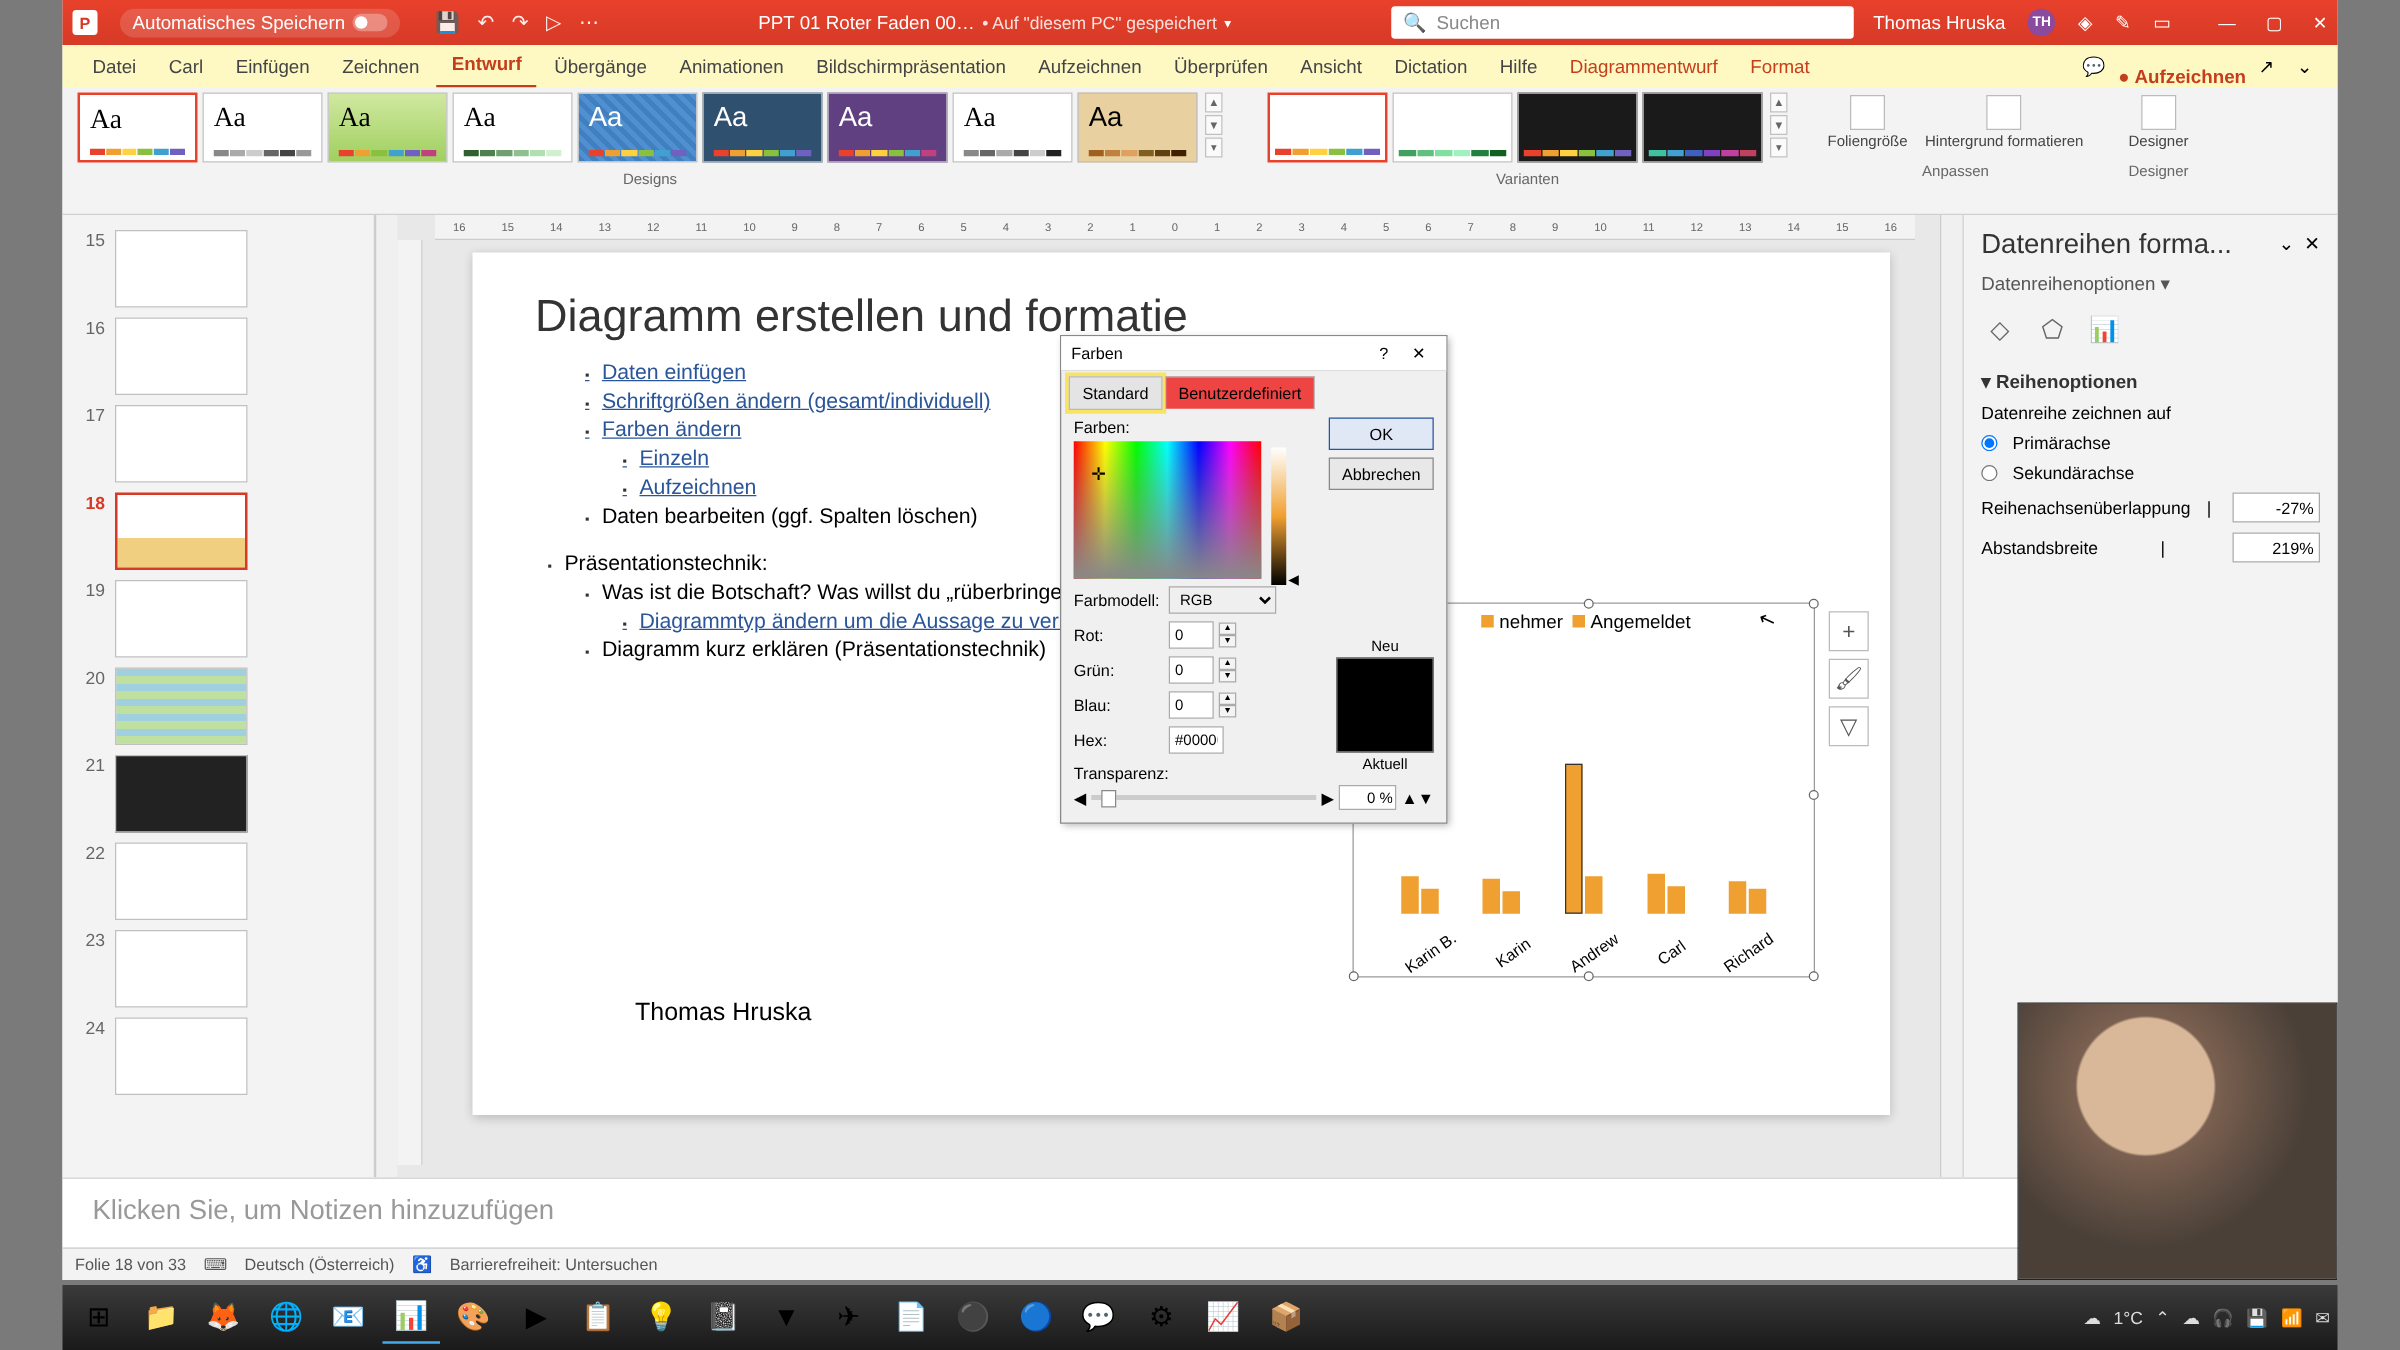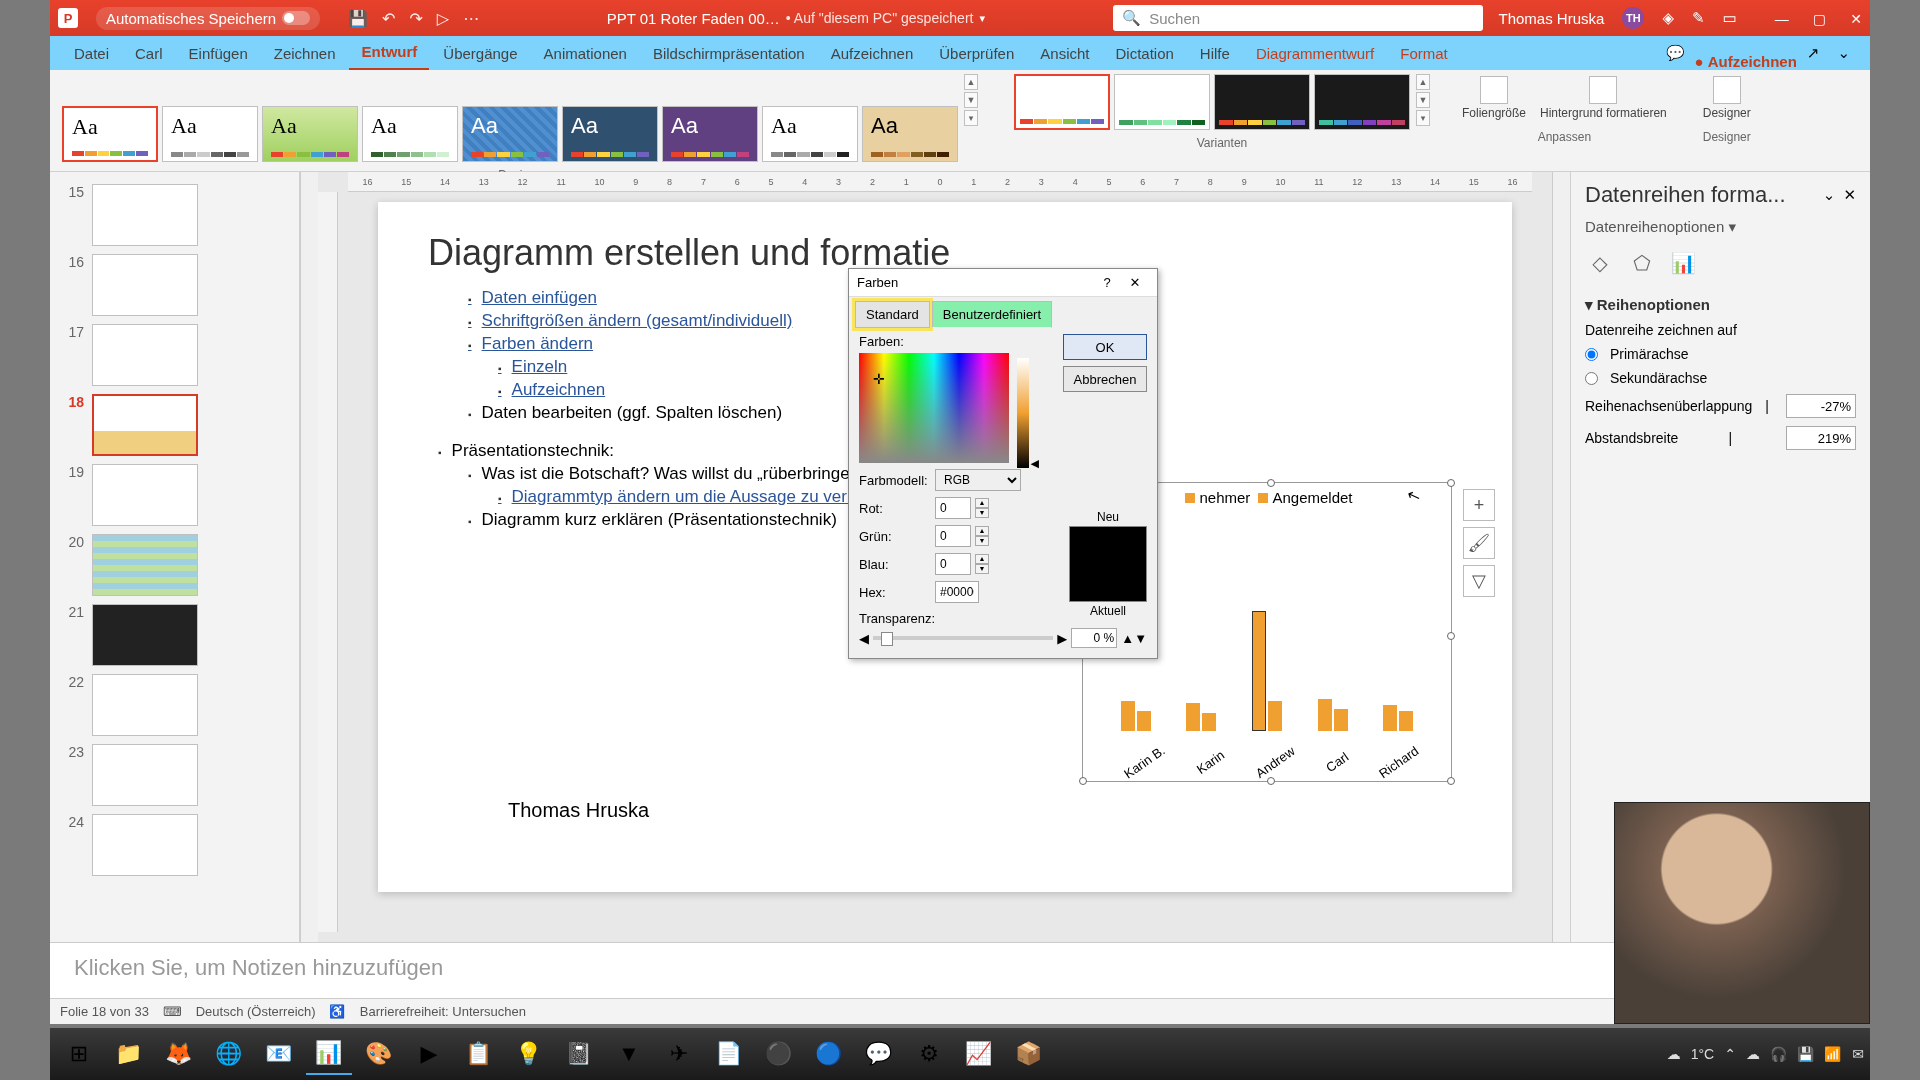"Datei" .ribtabs { background: #7dd3fc -> #fef9c3 }
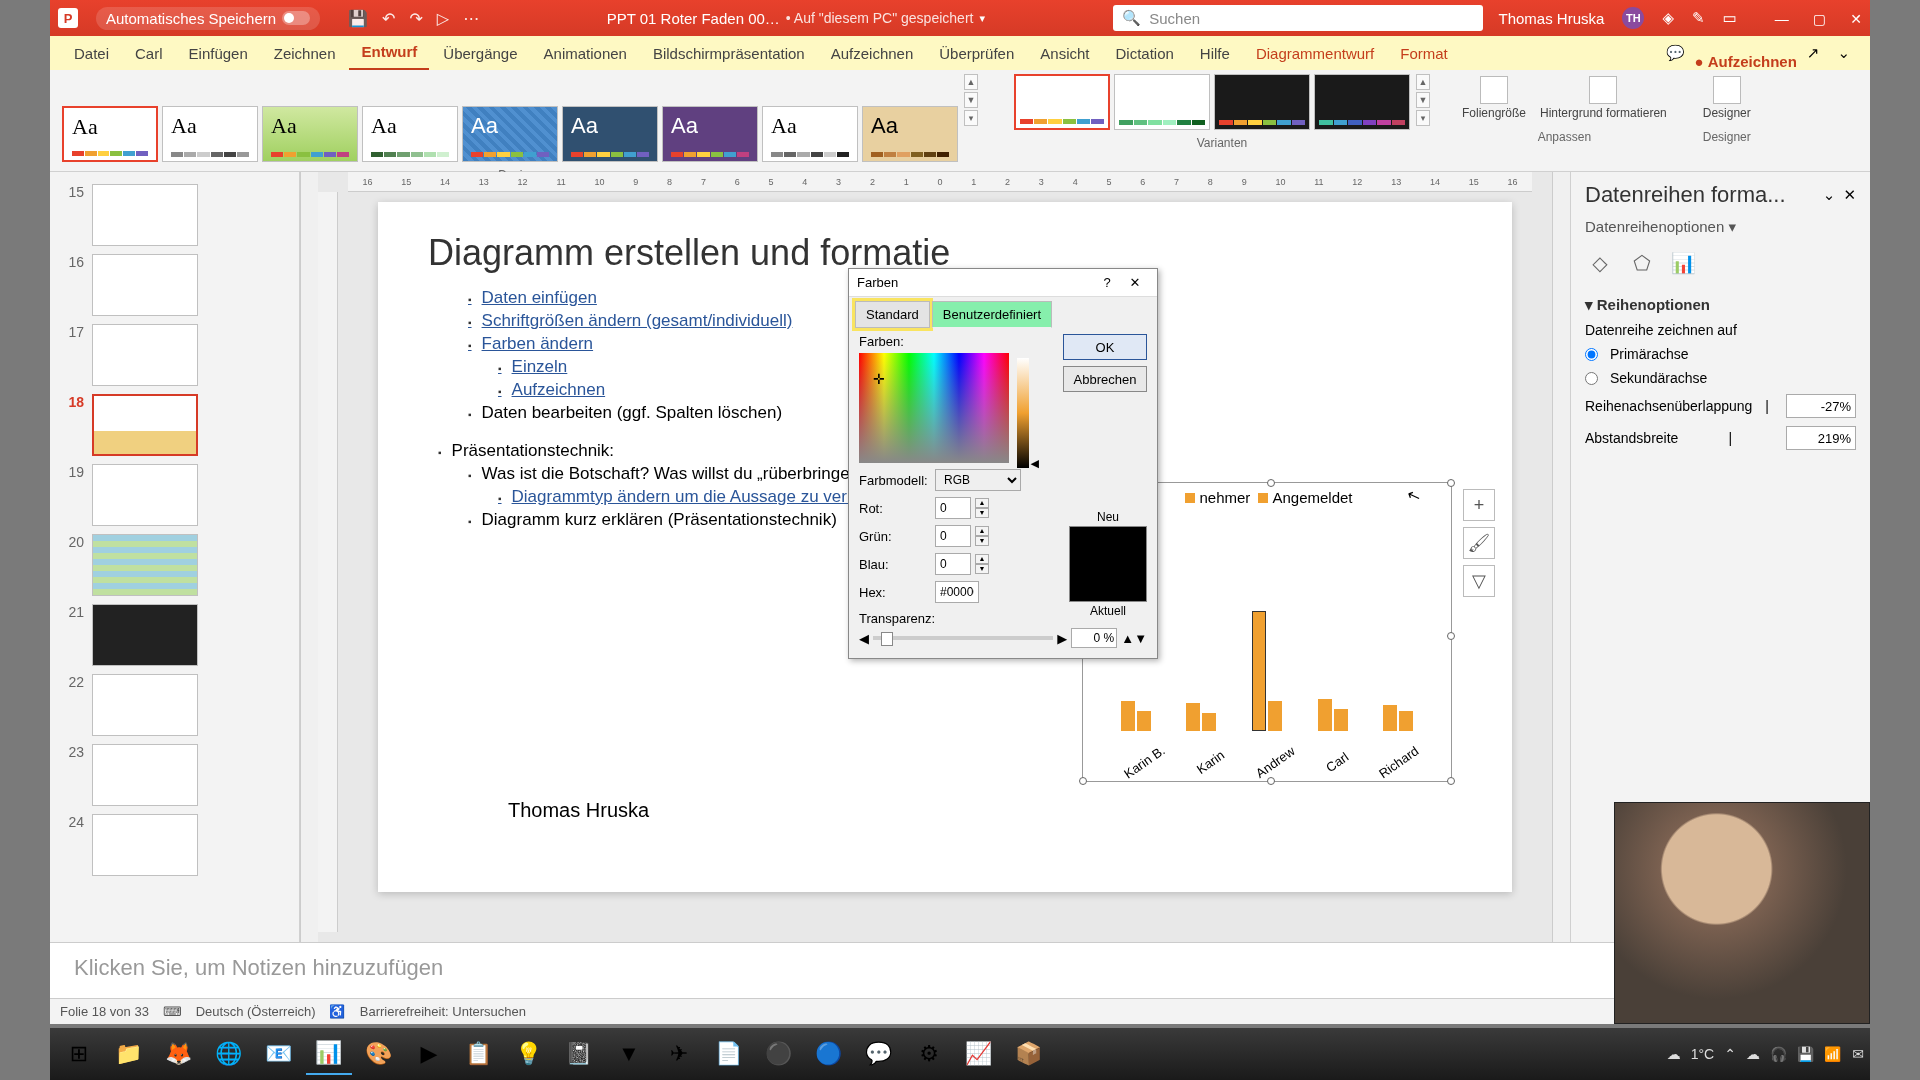"Aa" .theme { margin-top: 32px -> none }
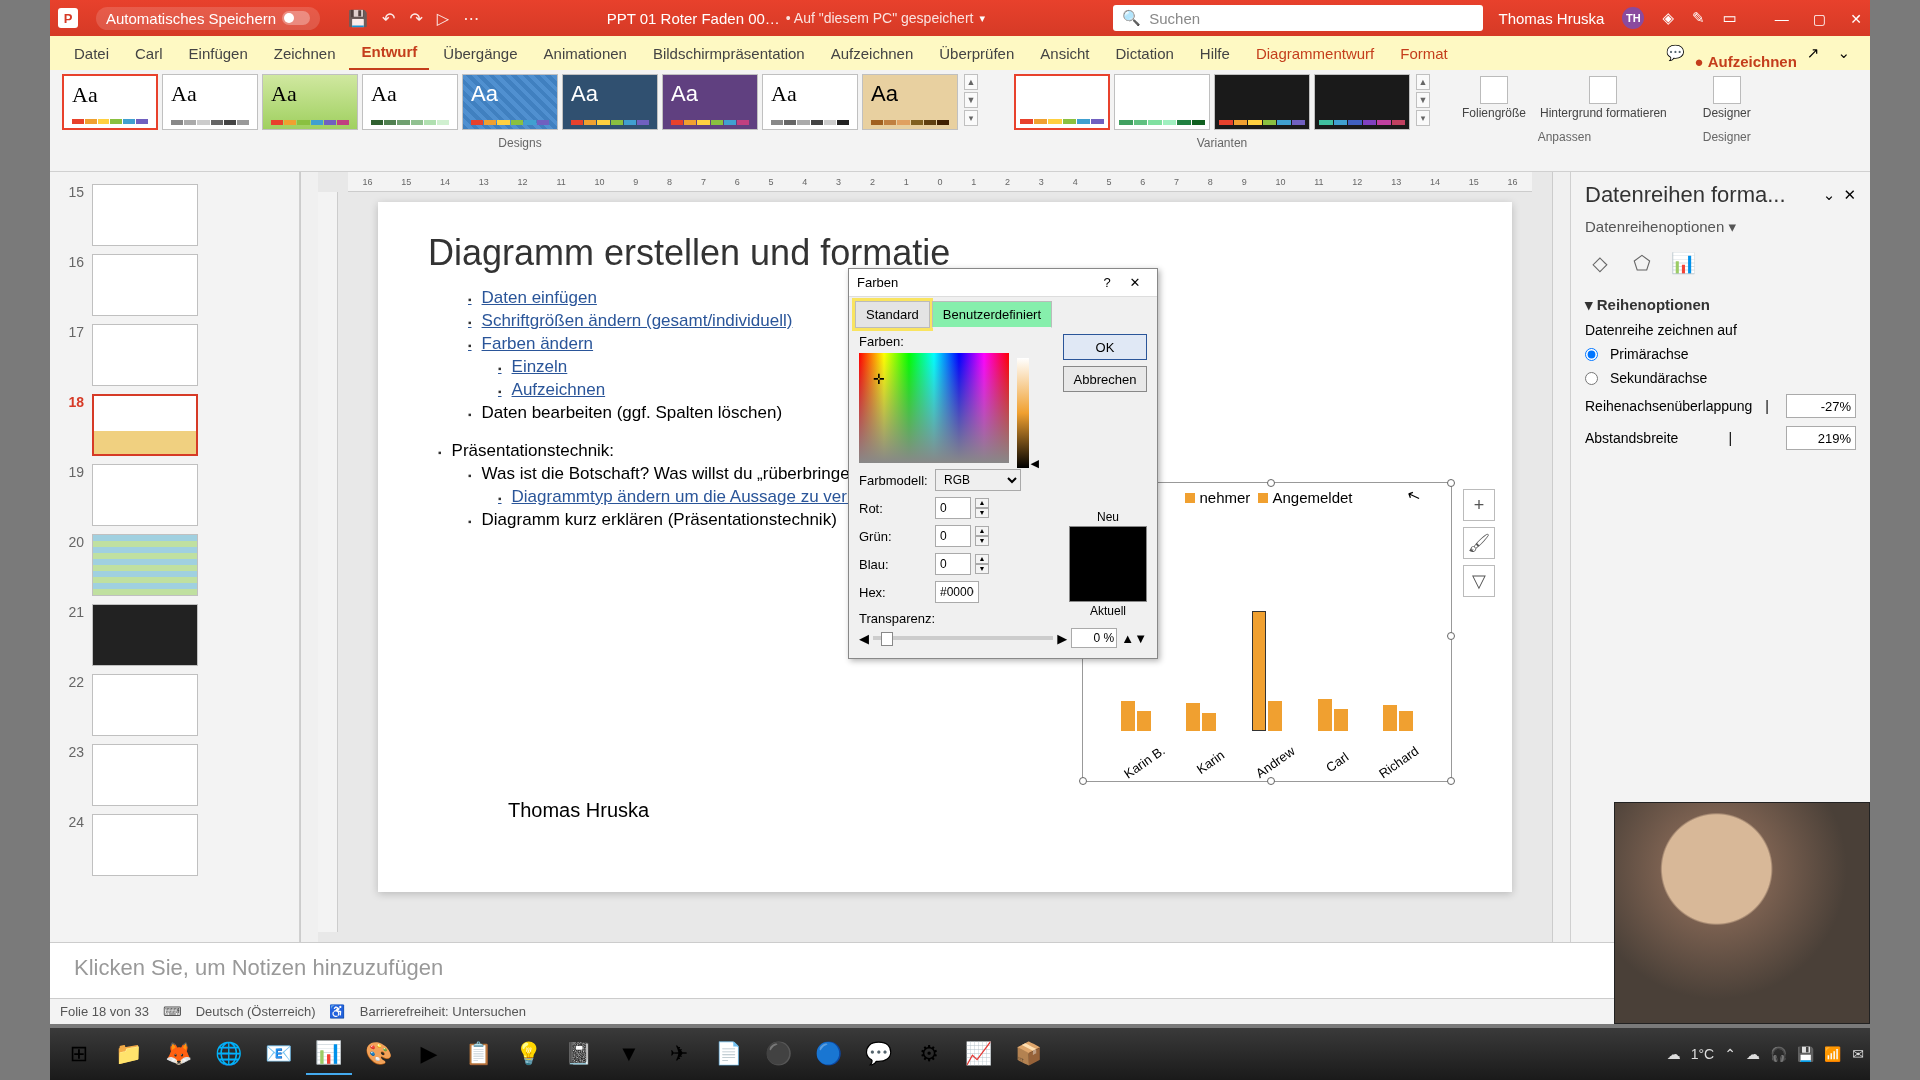"Benutzerdefiniert" .dlg-tabs span.act { background: #86efac -> #ef4444 }
